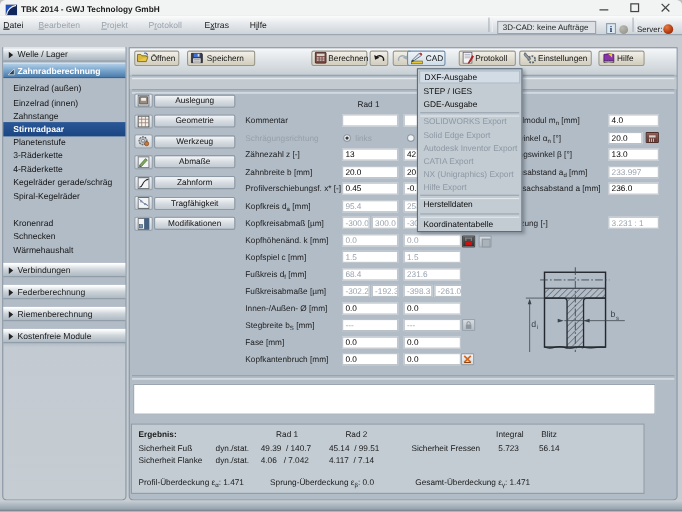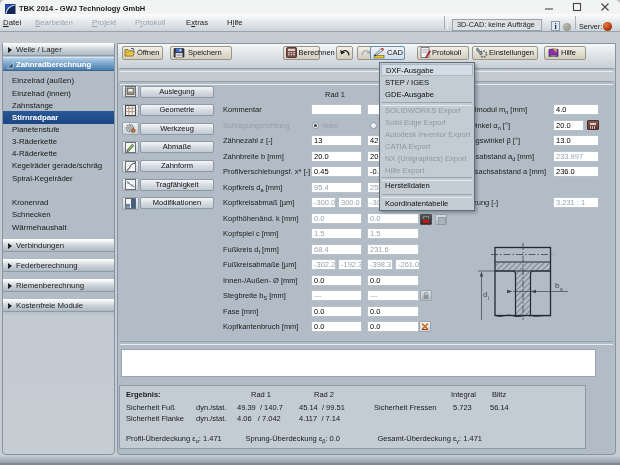"Berechnen" div.tbtn { width: 37px -> 51px }
